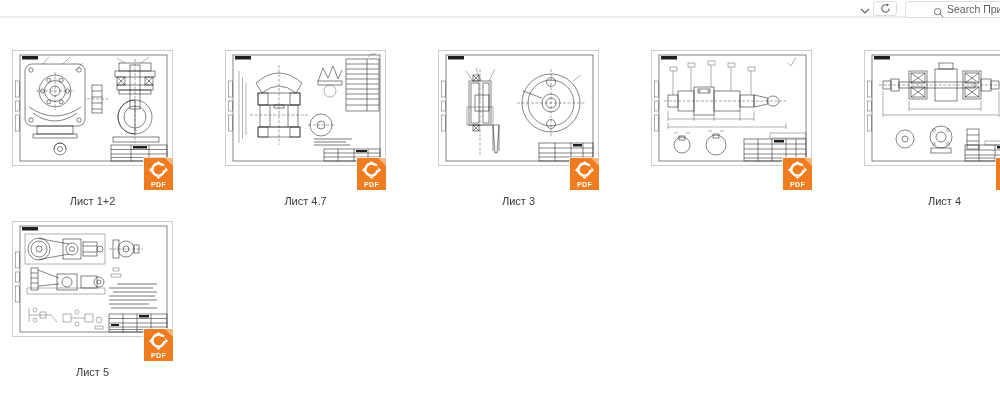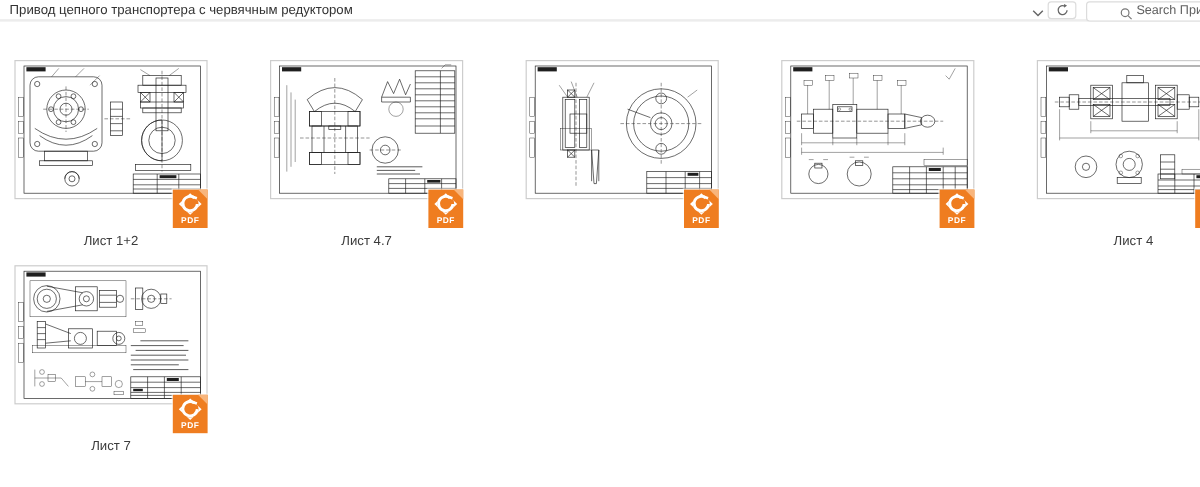"Привод цепного транспортера с червячным" div.topbar-title { html: <div>Привод цепного транспортера с червячным редуктором</div> -> none }
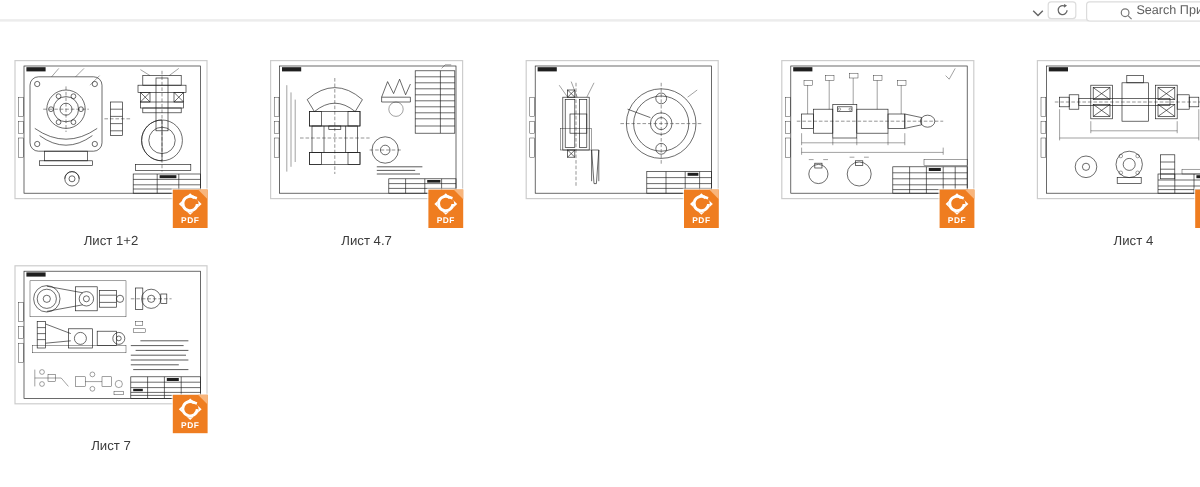"Лист 3" div.filelabel { html: none -> <div>Лист 3</div> }
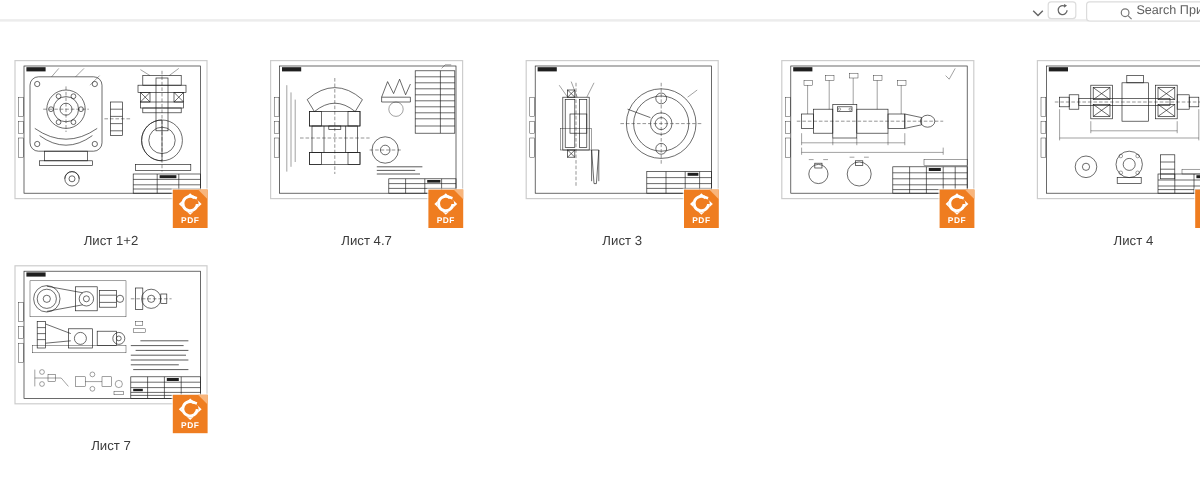"Лист 7" div.filelabel { text: 7 -> 5 }
